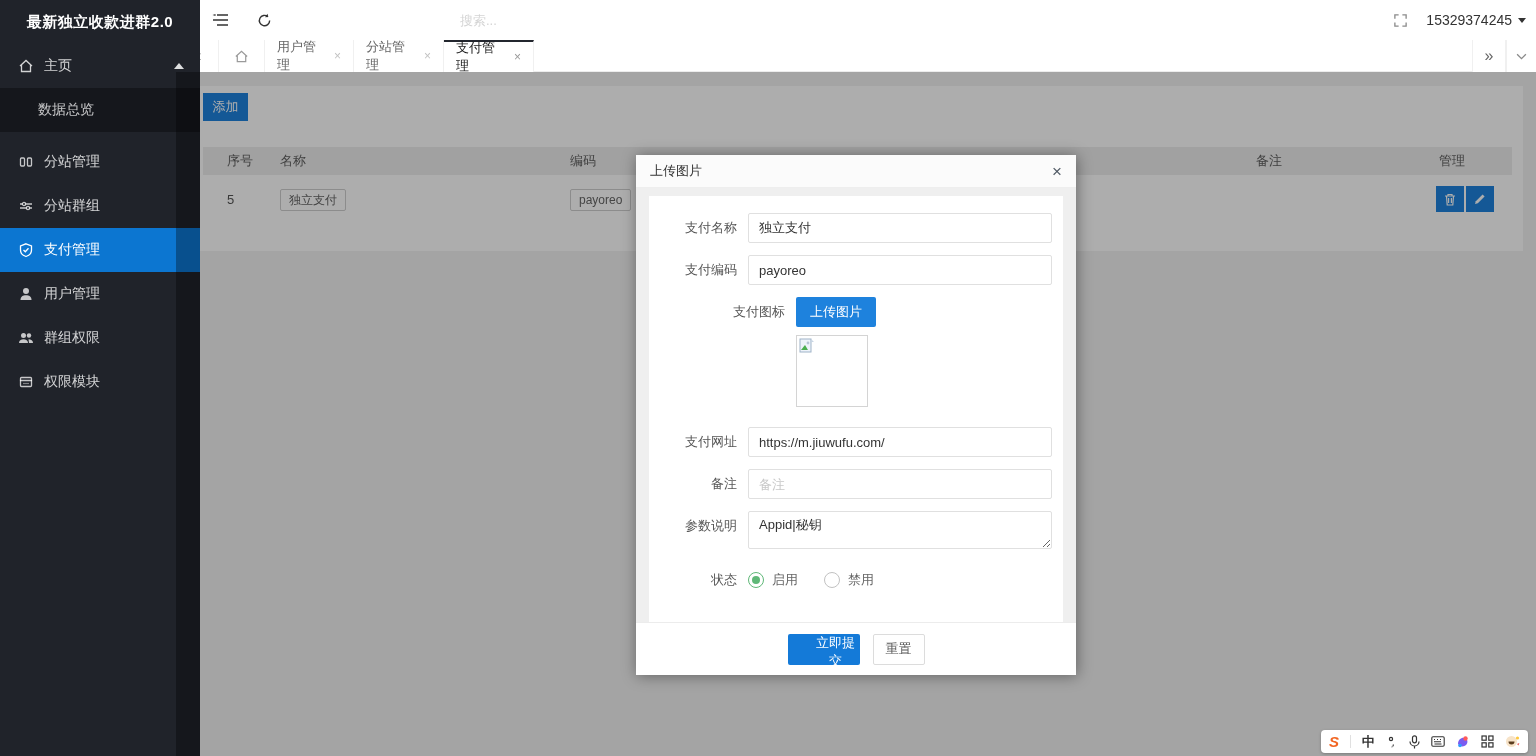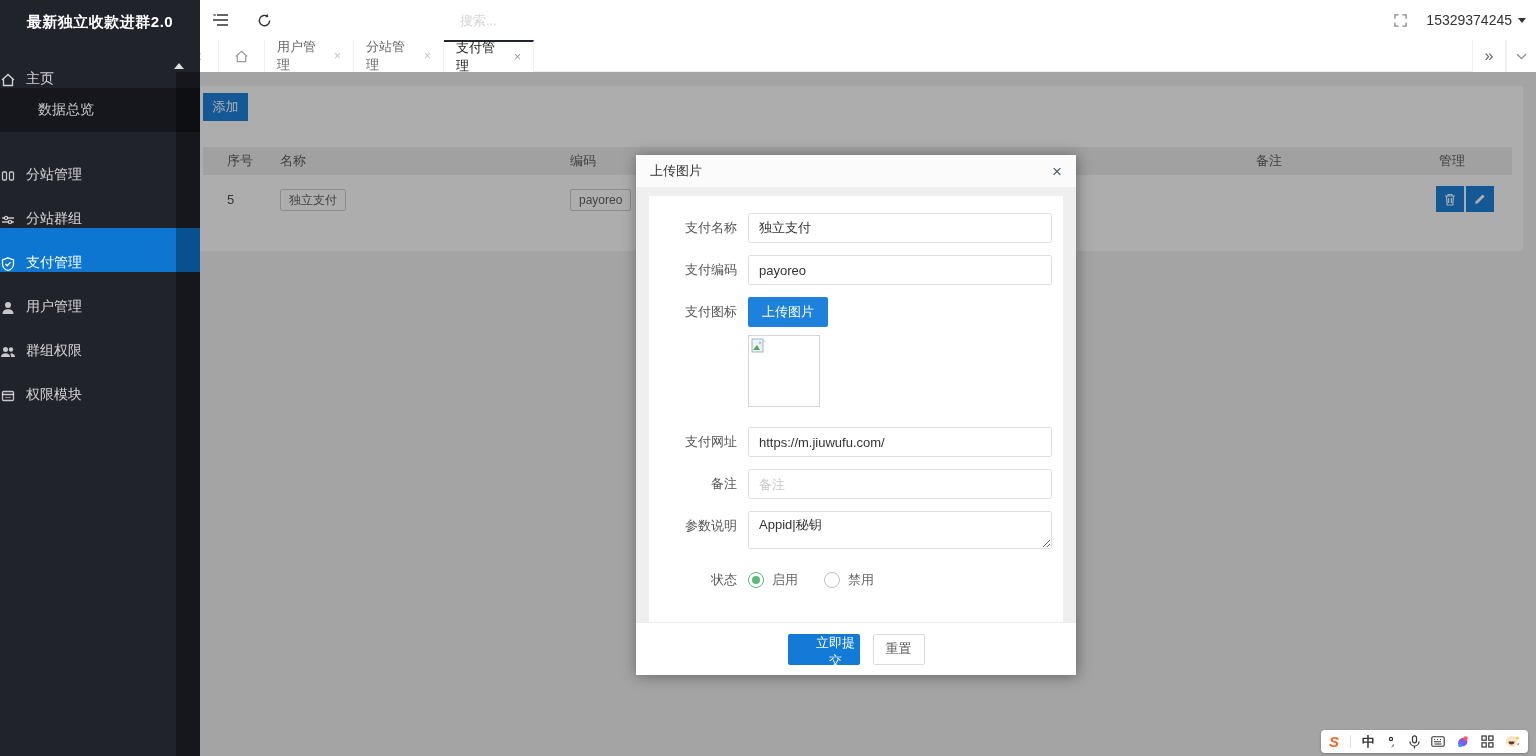"主页" .side-item { align-items: flex-end -> center; padding-left: none -> 18px }
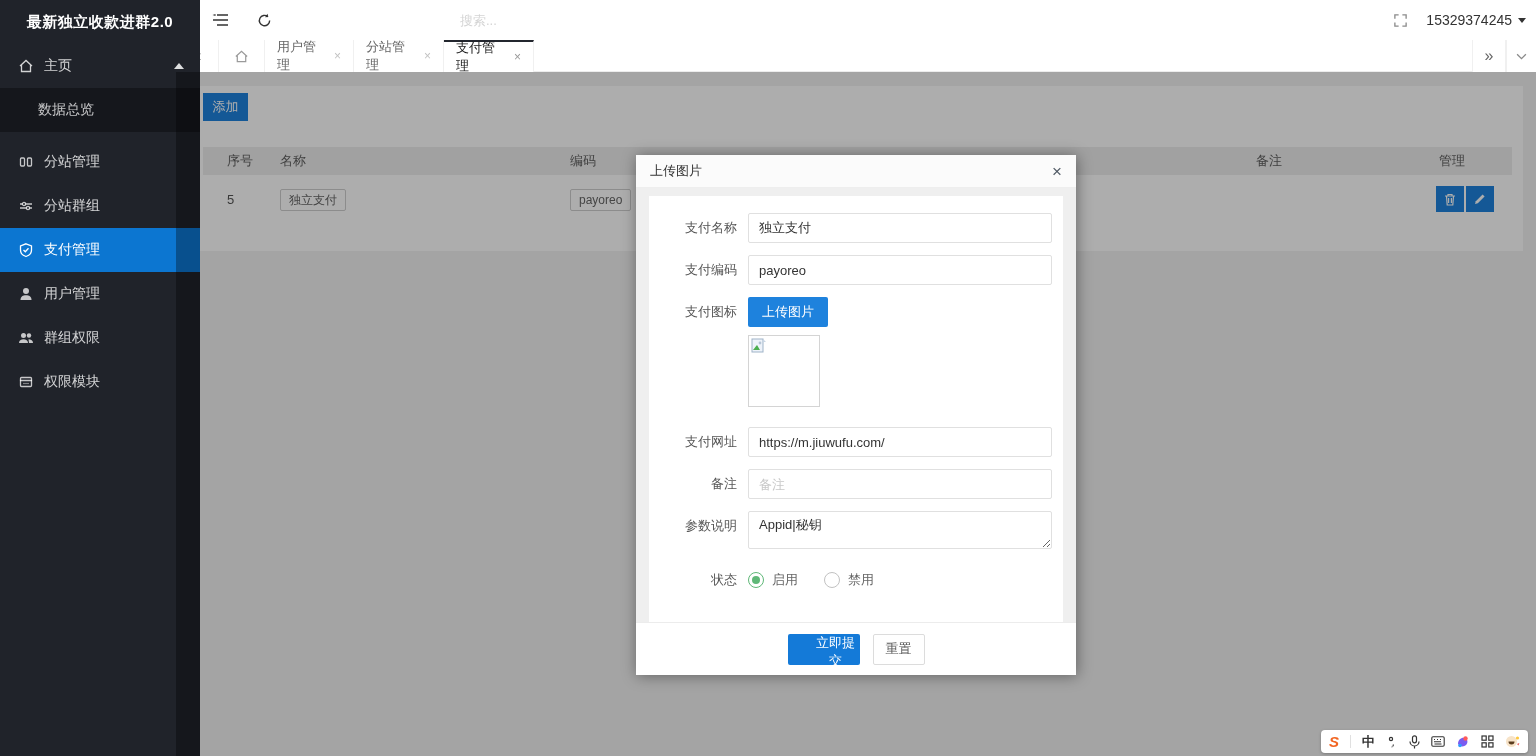"支付图标" div.f-row { margin-left: none -> 48px }
